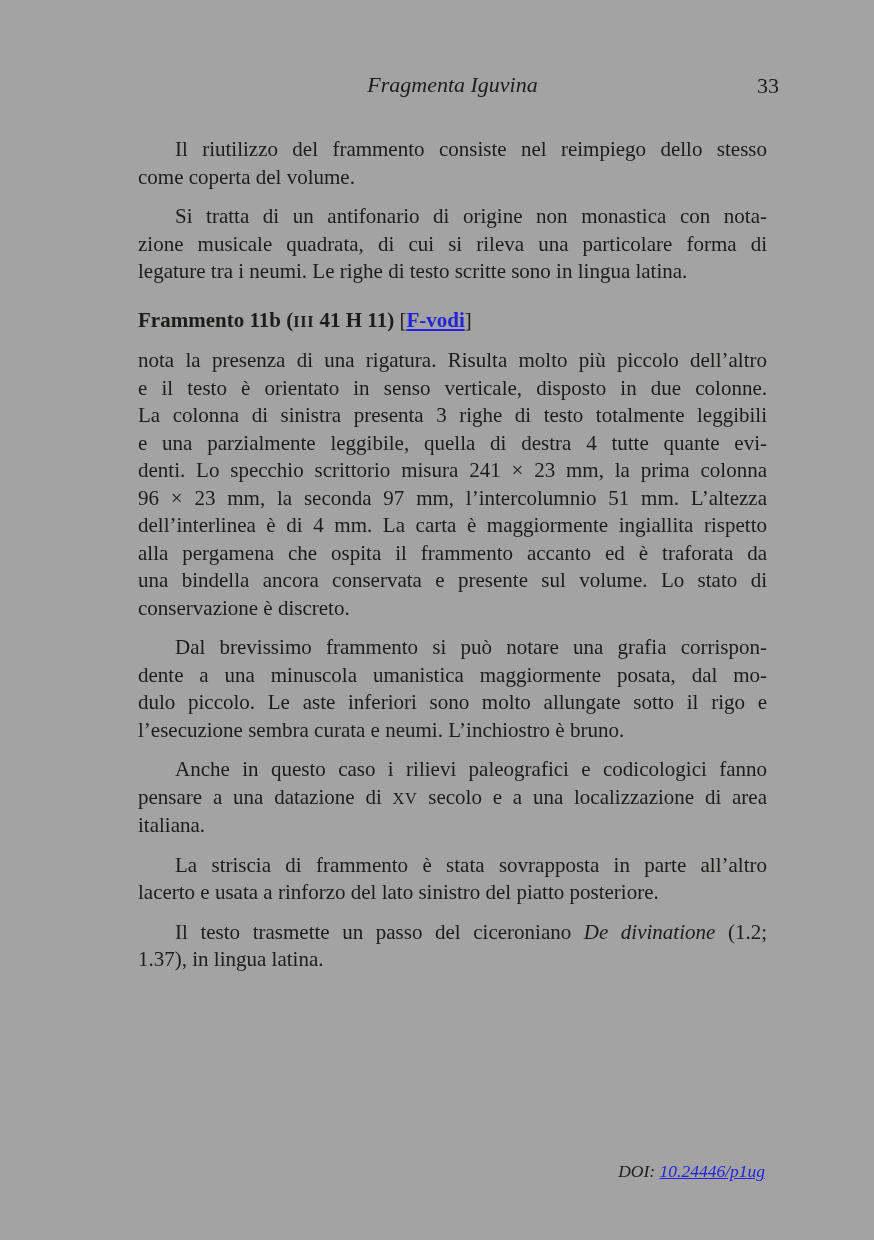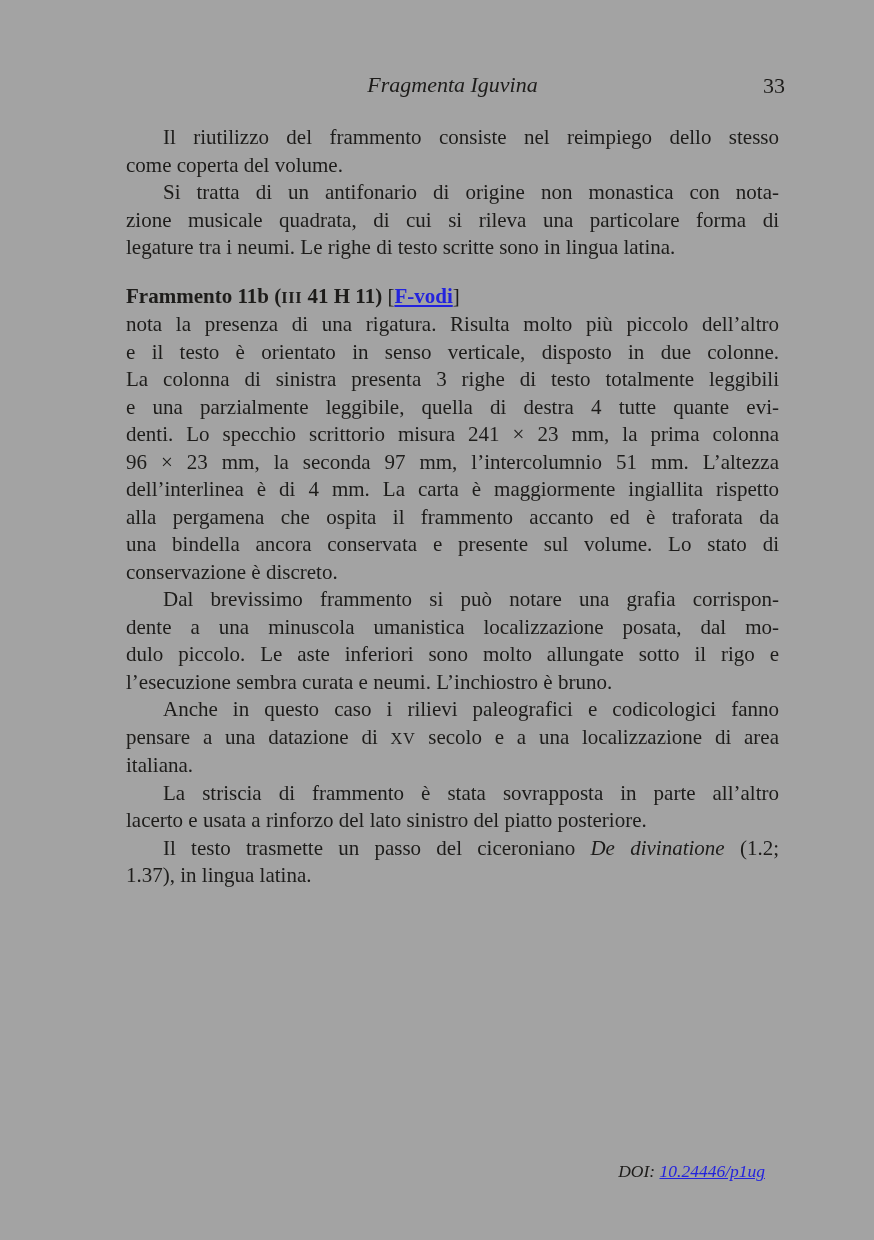"33" .page-number { right: 89px -> 95px }
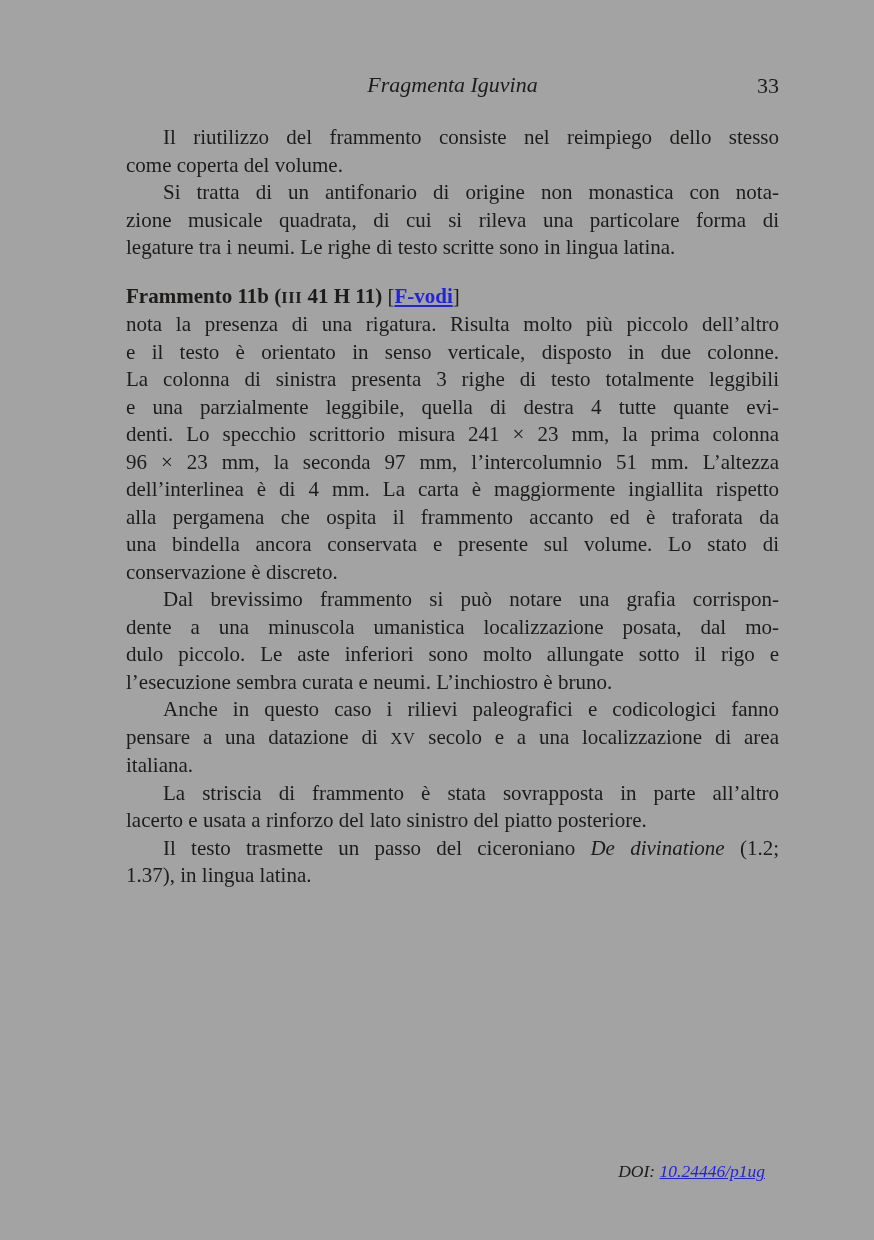"Il riutilizzo del frammento consiste" .block { margin: 0 -> 12px }
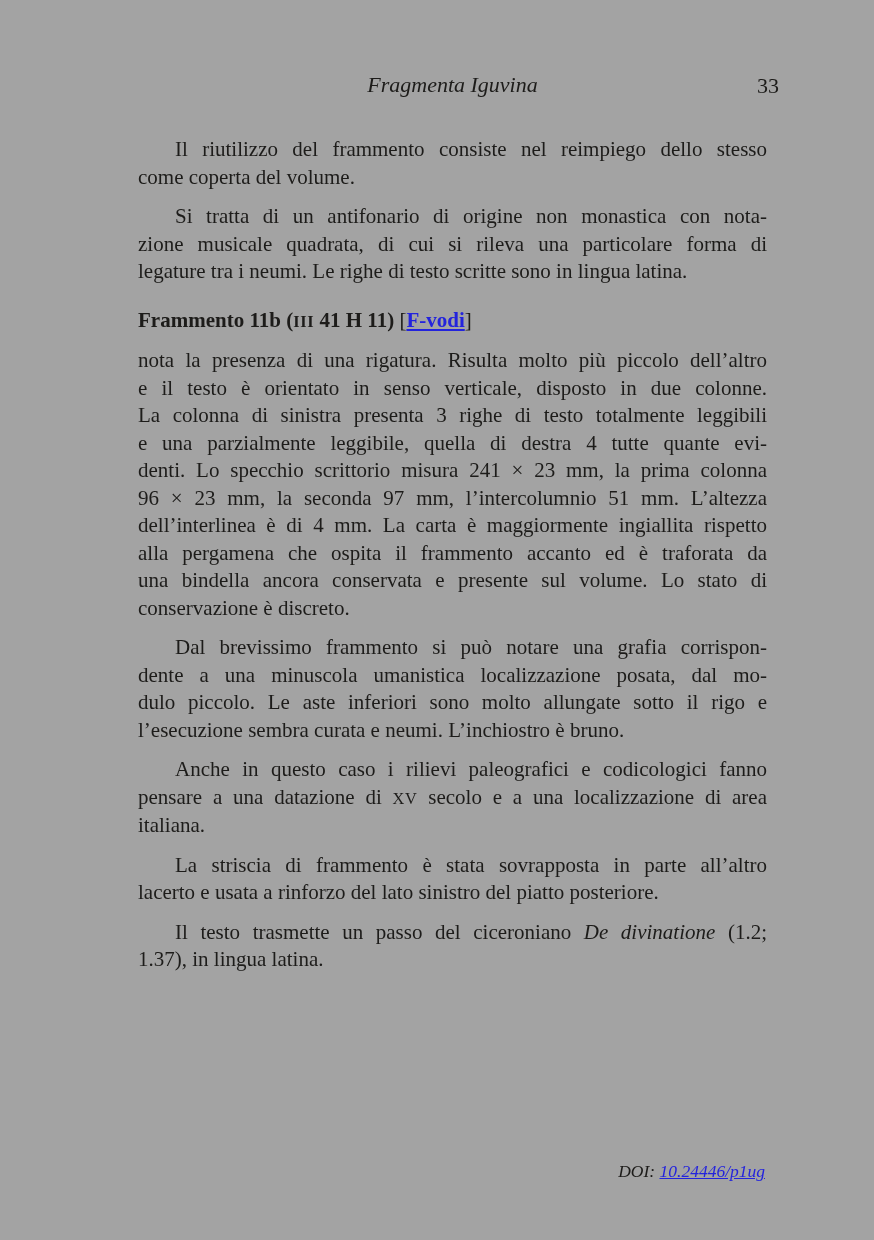"dente a una minuscola umanistica" span { text: localizzazione -> maggiormente }
